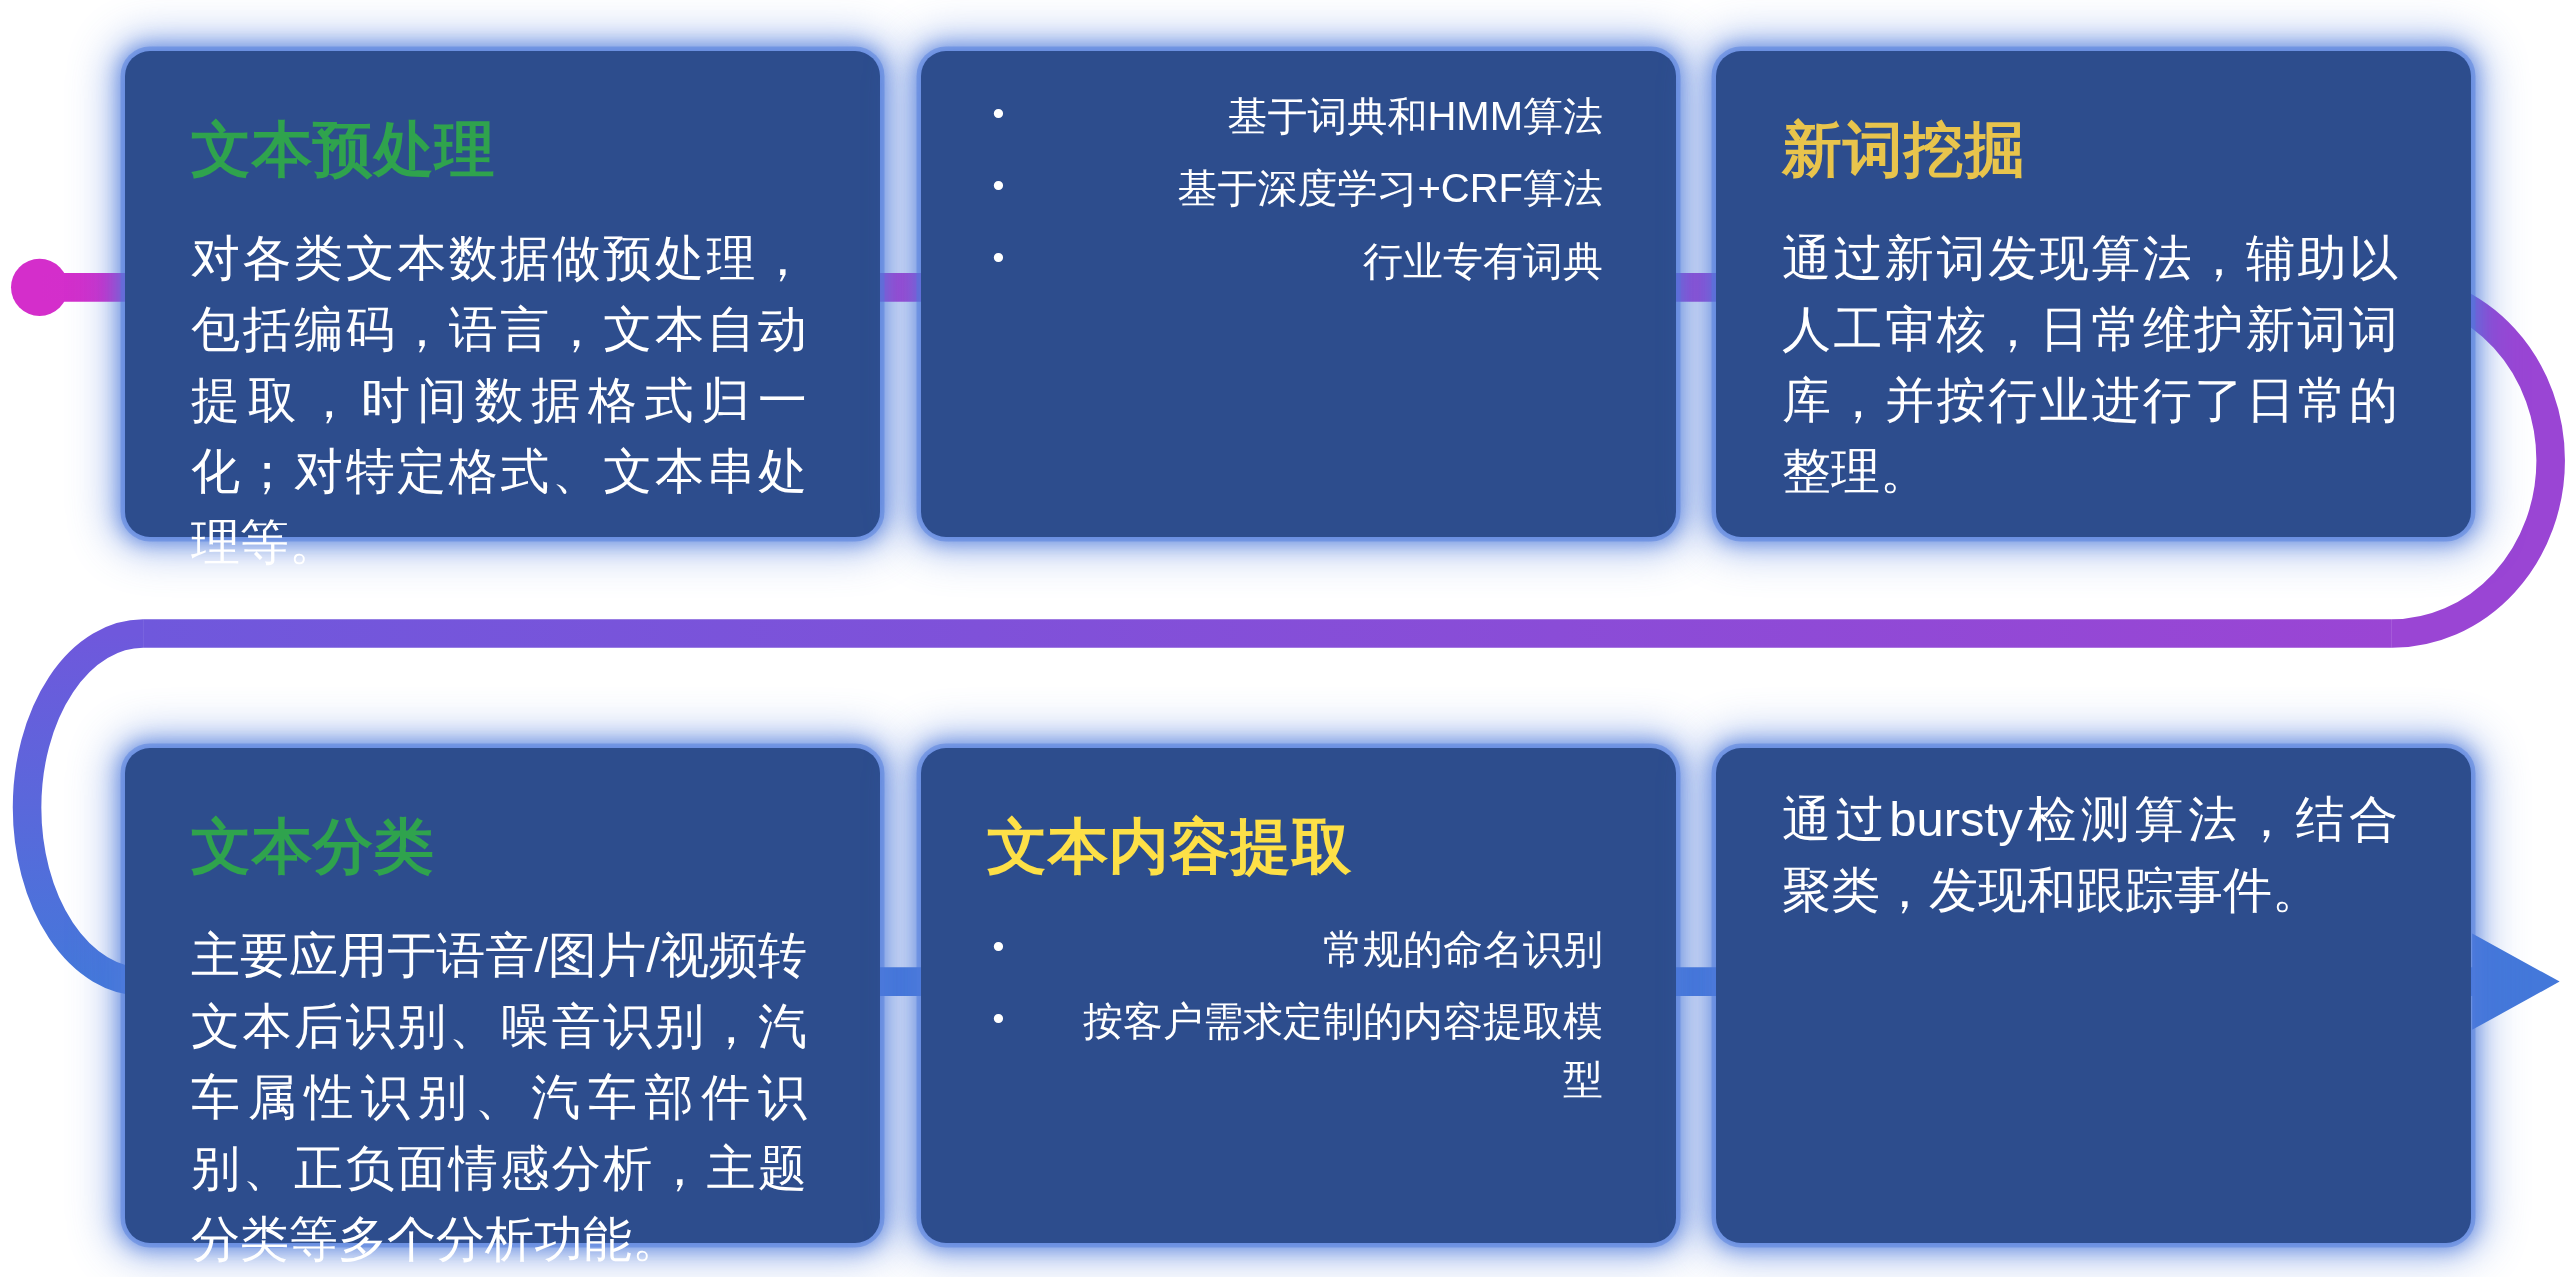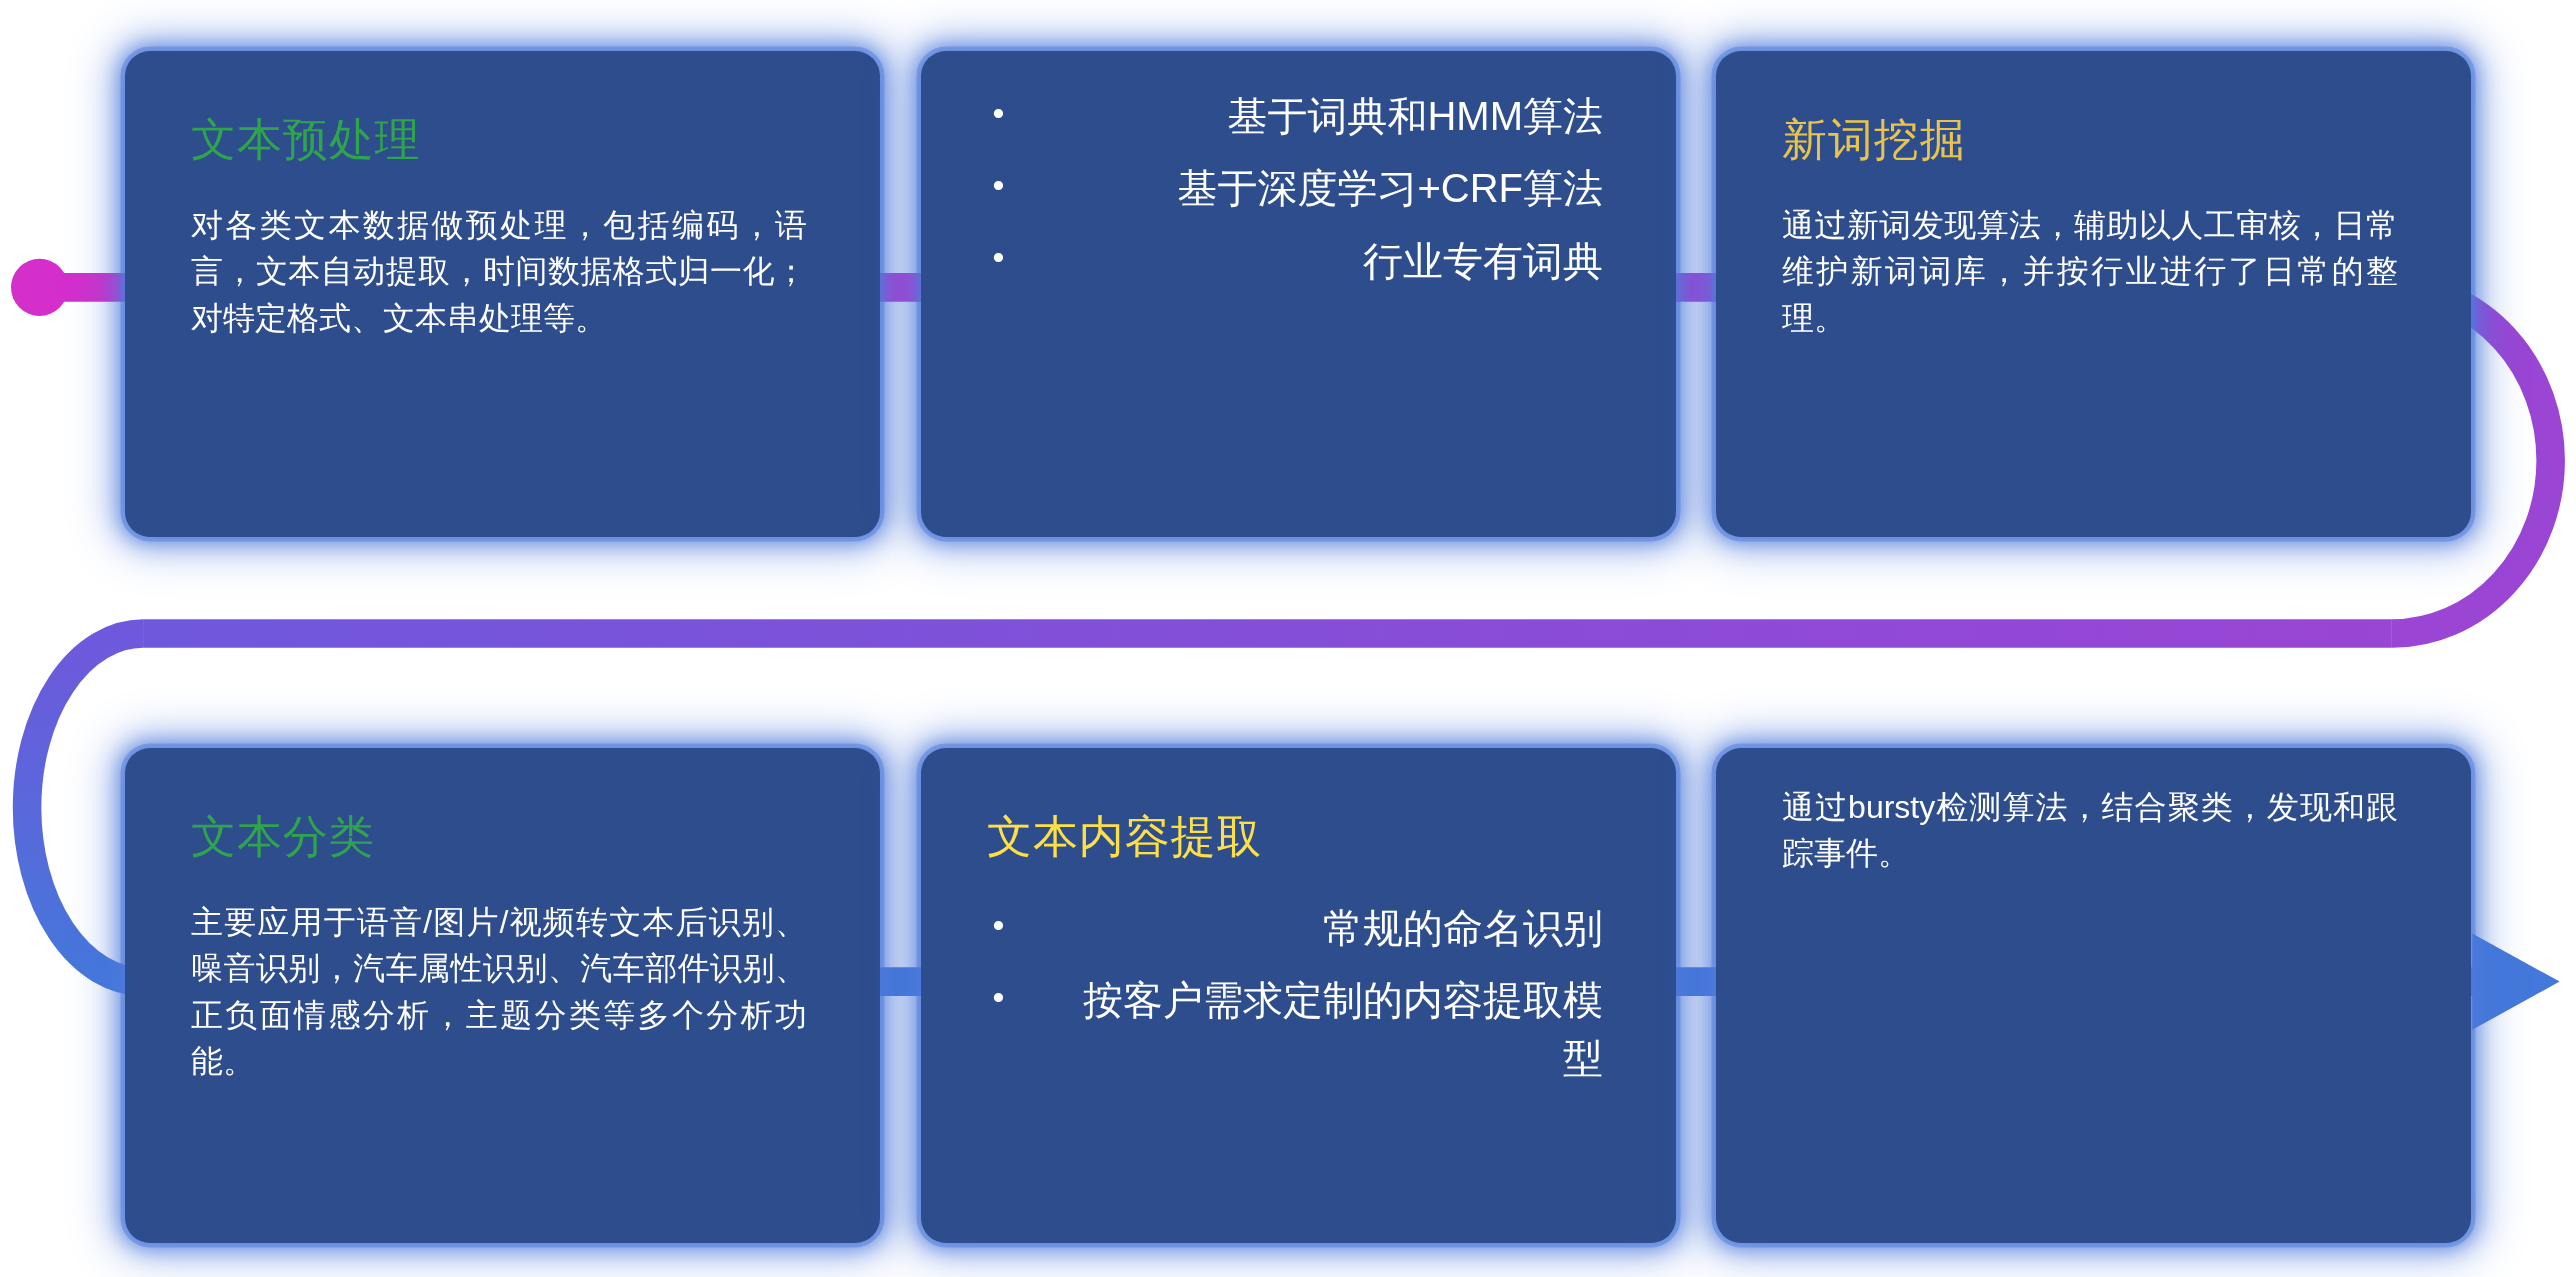"文本预处理" .card-title { font-size: 45px -> 60px; font-weight: 400 -> 700 }
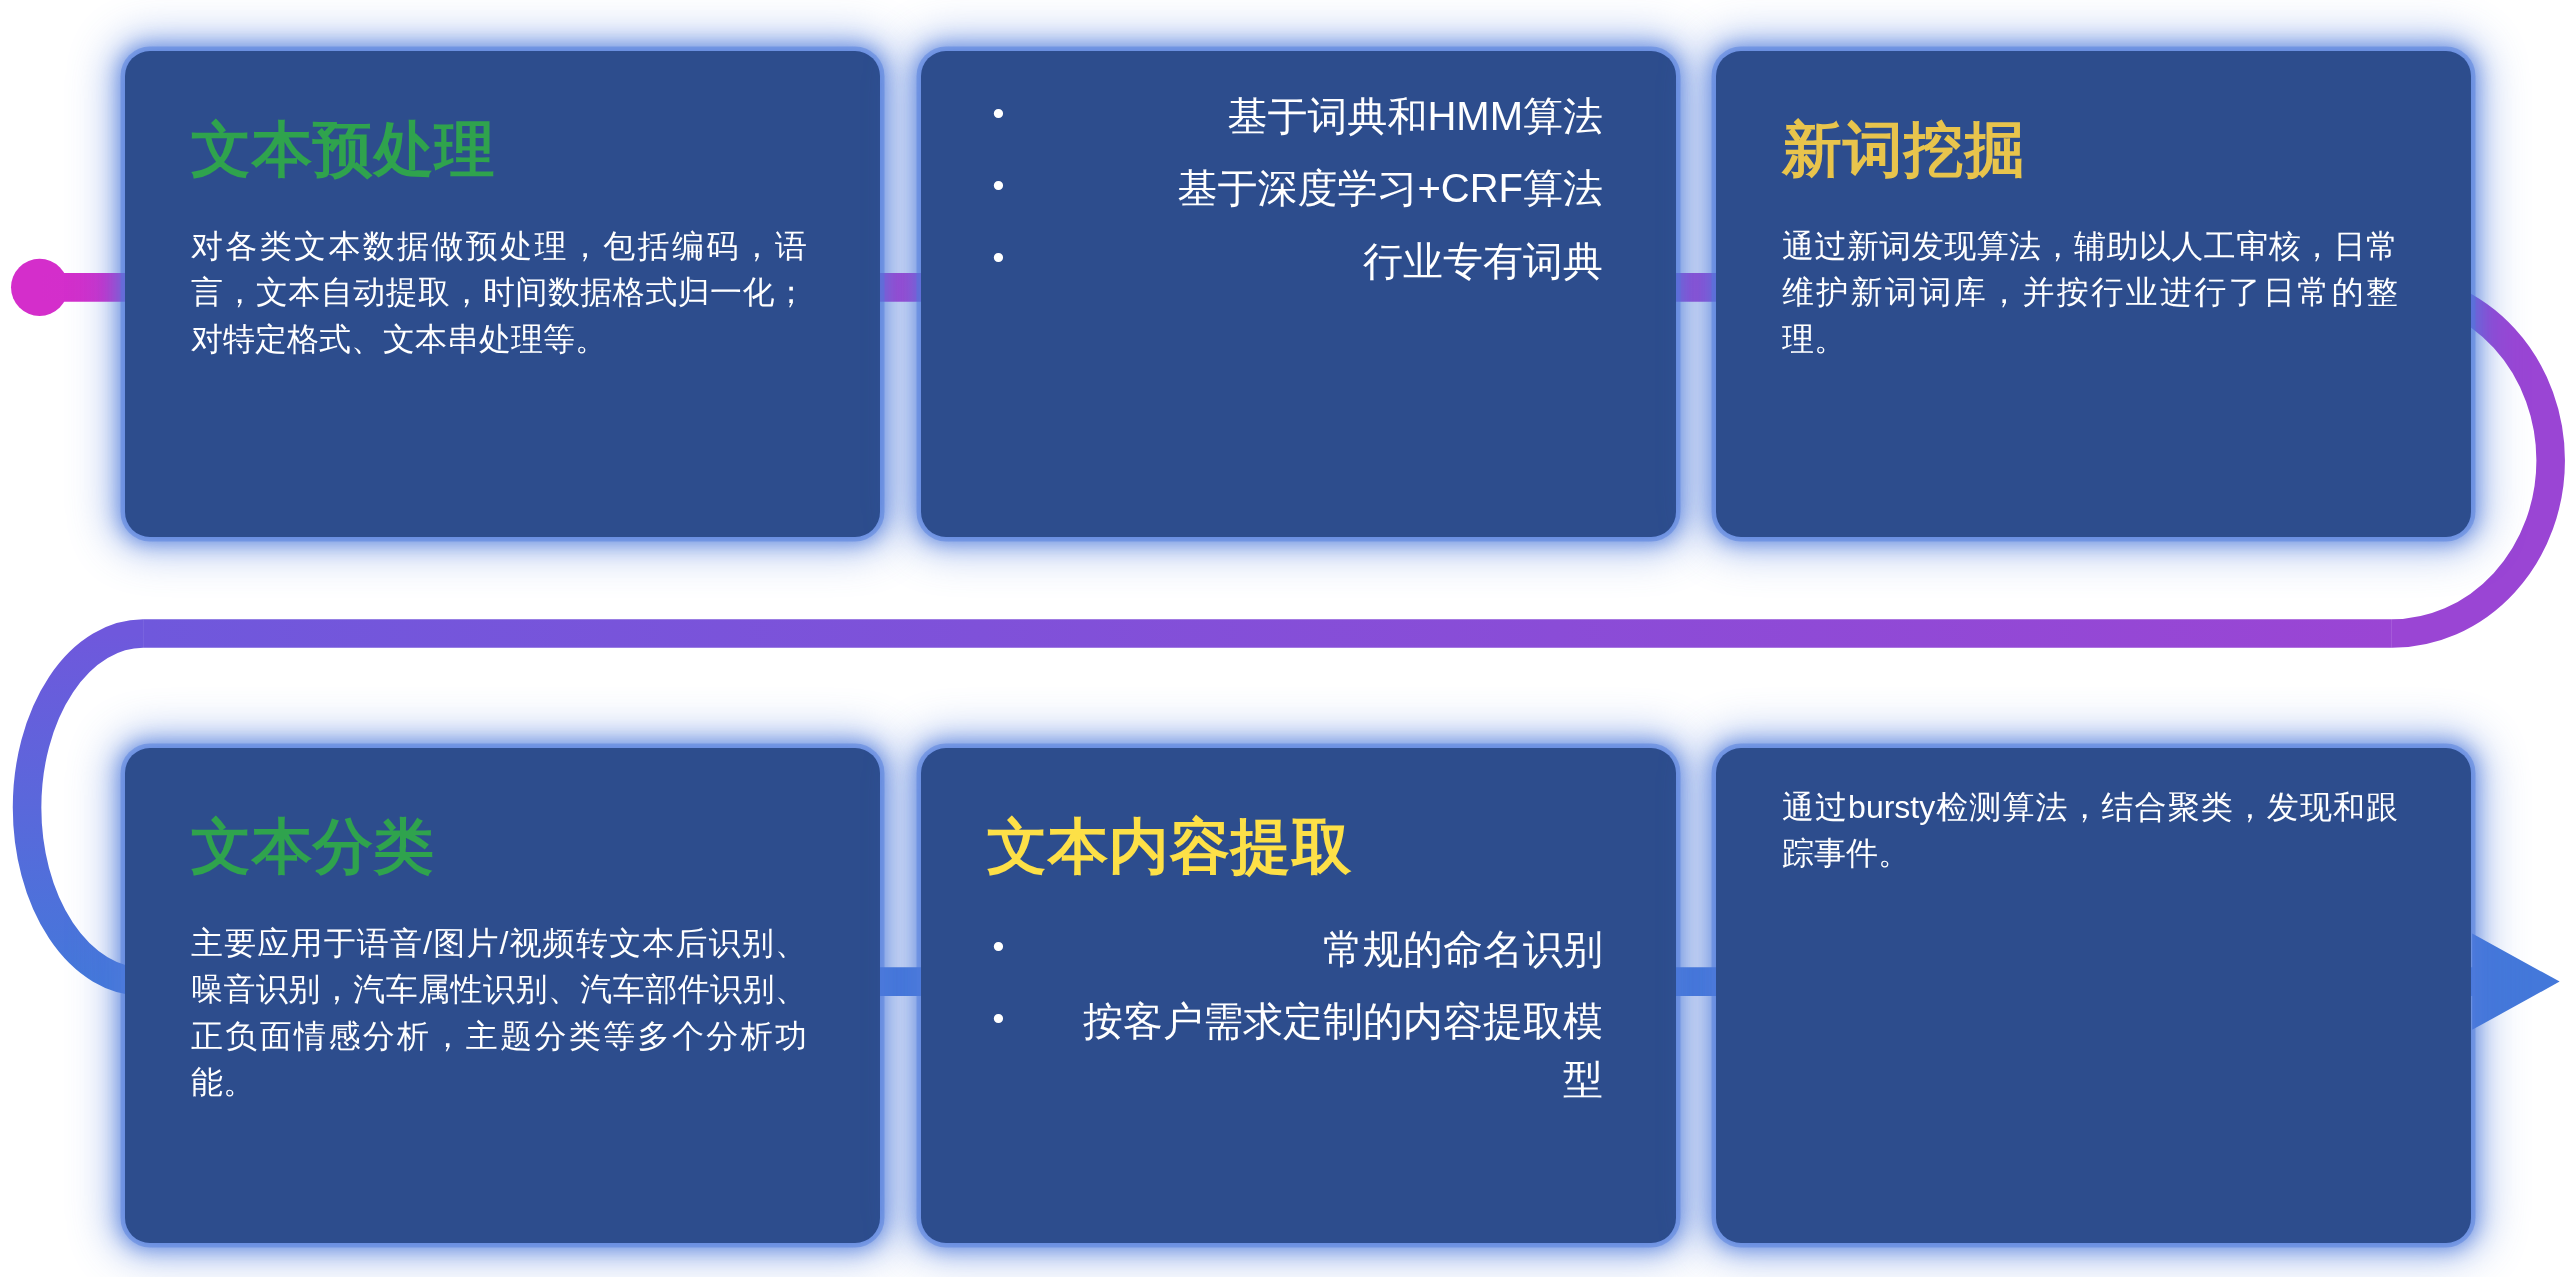"对各类文本数据做预处理，包括编码，语言，文本自动提取，时间数据格式归一化；对特定" .card-body { font-size: 32px -> 49px }
